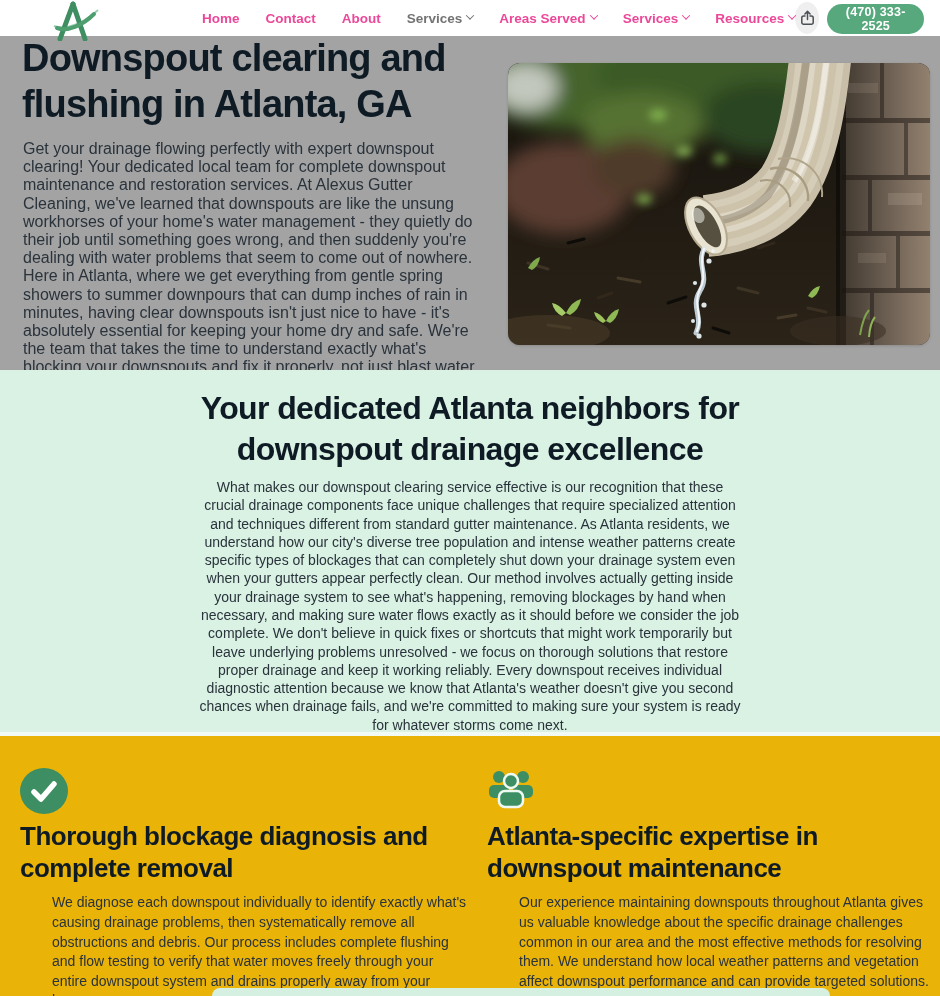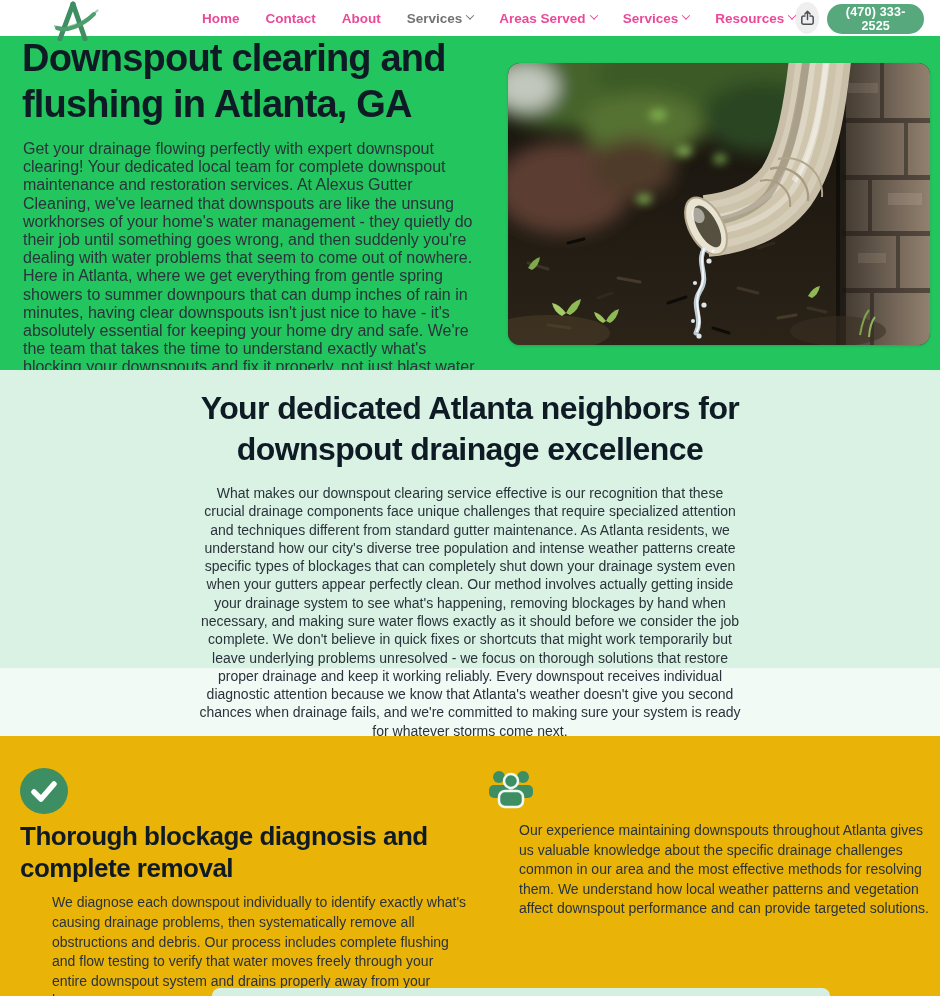"Downspout clearing and flushing in" .hero { background: #22c55e -> #a3a3a3 }
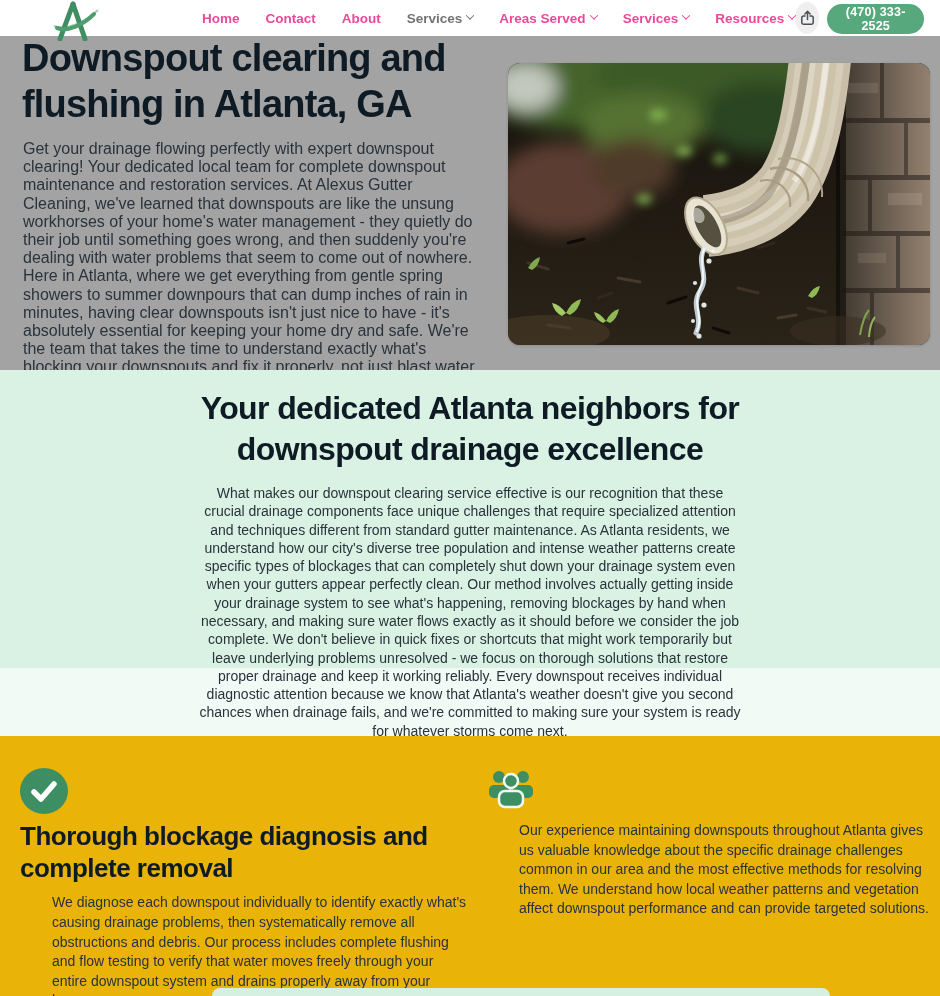"Your dedicated Atlanta neighbors for" .section-mint { height: 298px -> 362px }
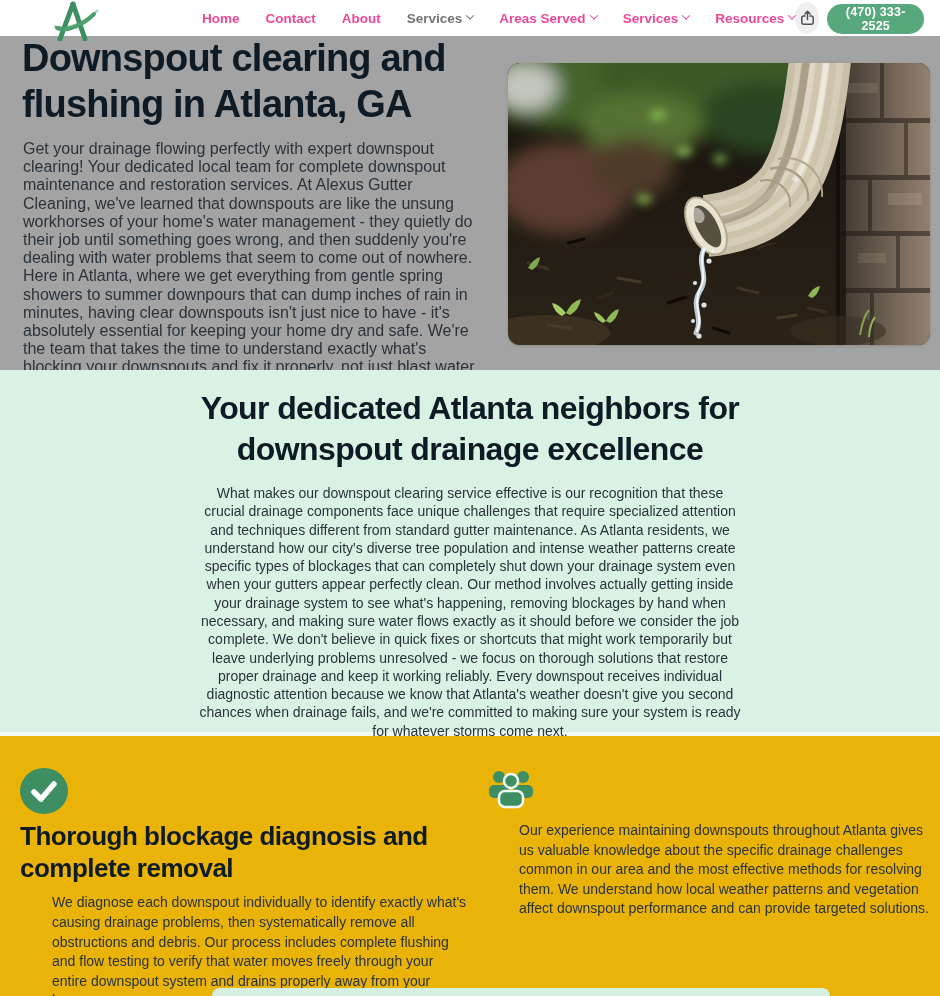"What makes our downspout clearing" .mint-text { margin: 14px auto 0 -> 8px auto 0 }
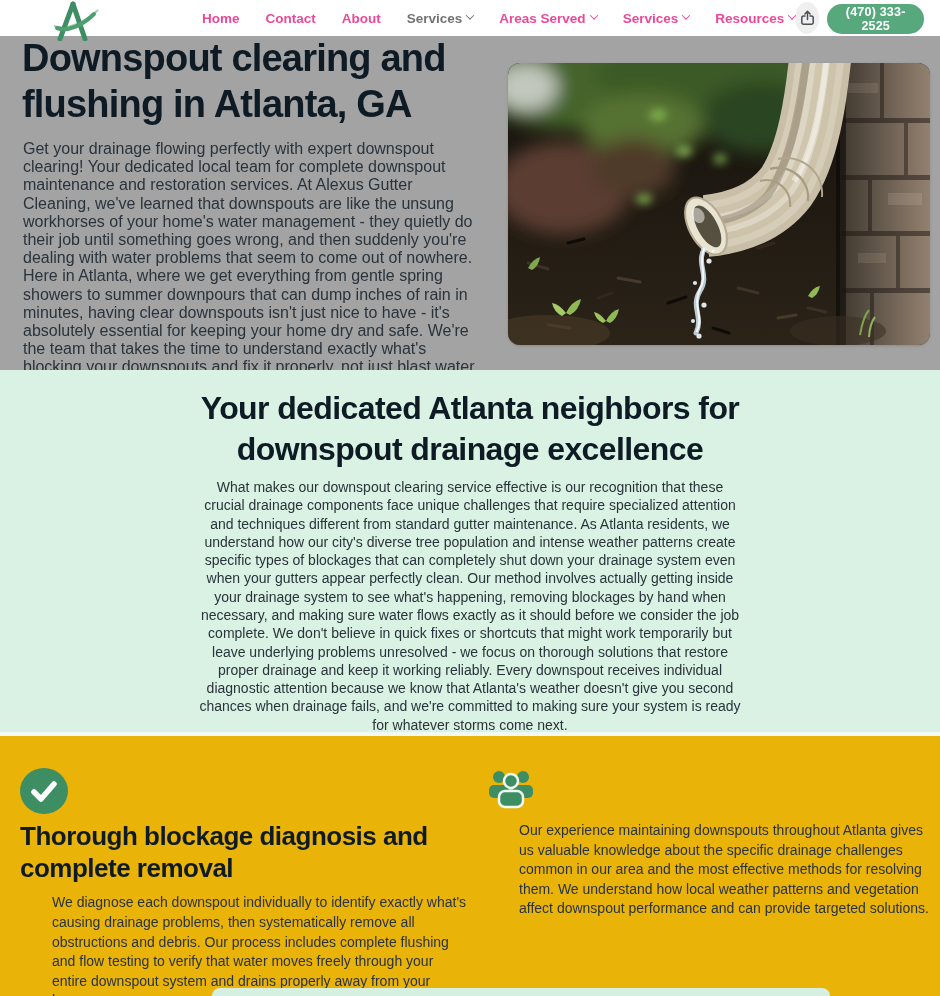"Atlanta-specific expertise in downspout" h3.feature-title { html: none -> <h3>Atlanta-specific expertise in downspout maintenance</h3> }
